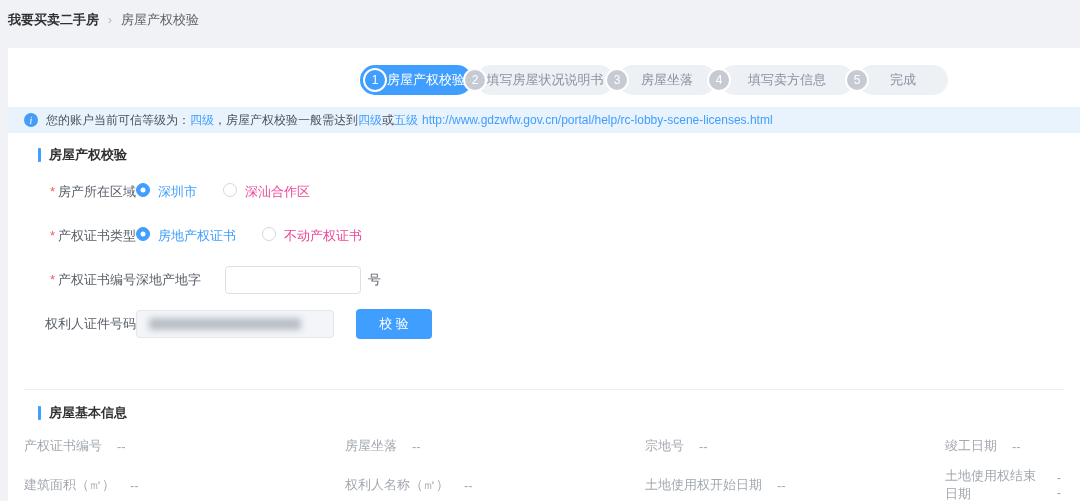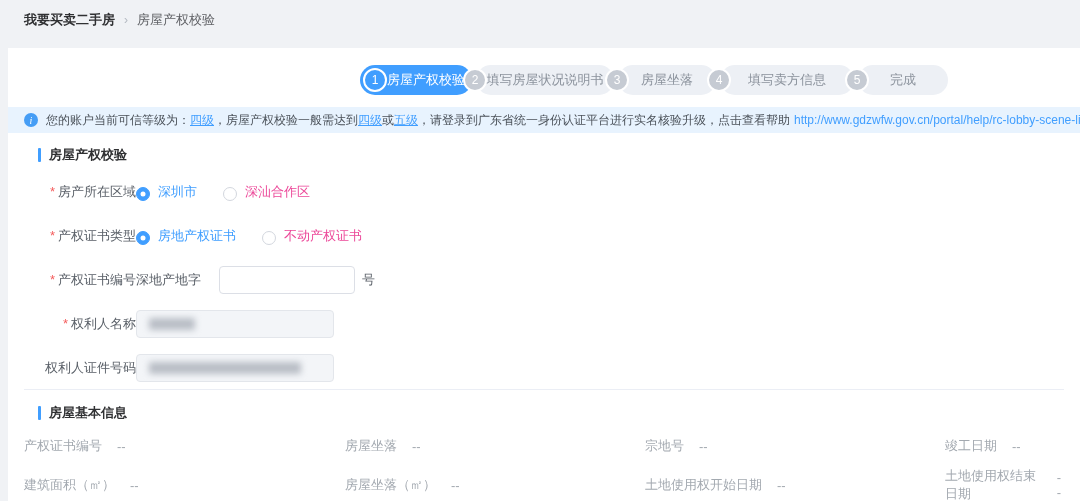"我要买卖二手房" .crumb-bar { padding-left: 24px -> 8px }
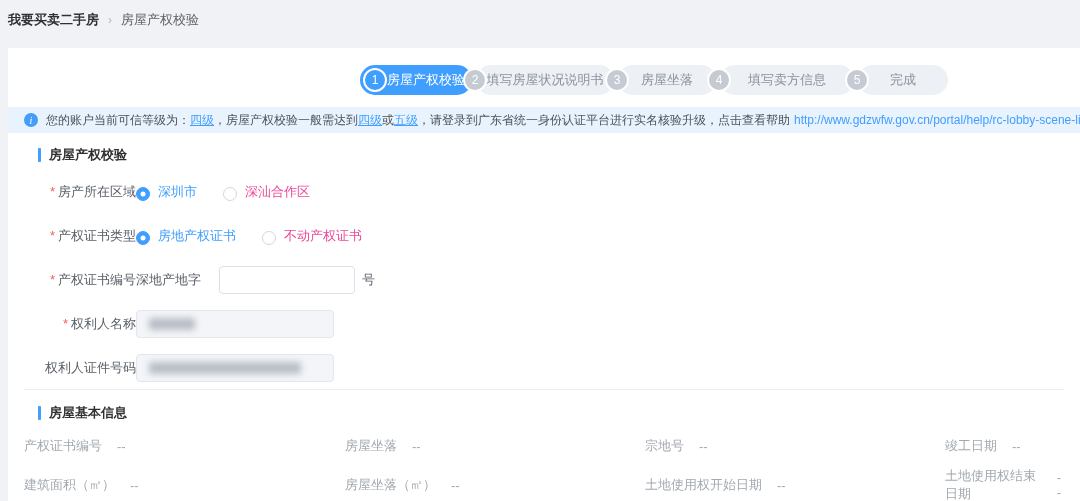"四级" .blue { text-decoration: underline -> none }
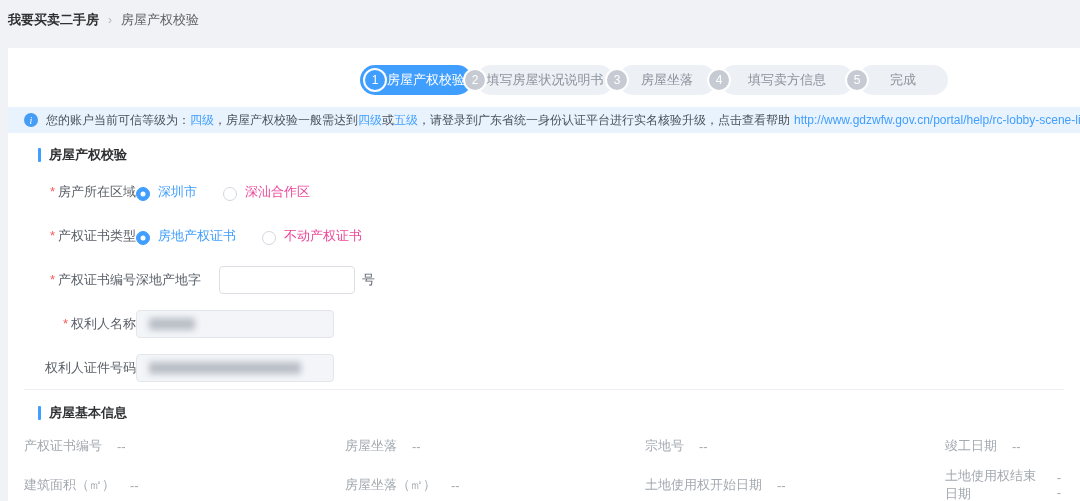"，请登录到广东省统一身份认证平台进行实名核验升级，点击查看帮助" span { html: <span>，请登录到广东省统一身份认证平台进行实名核验升级，点击查看帮助</span> -> none }
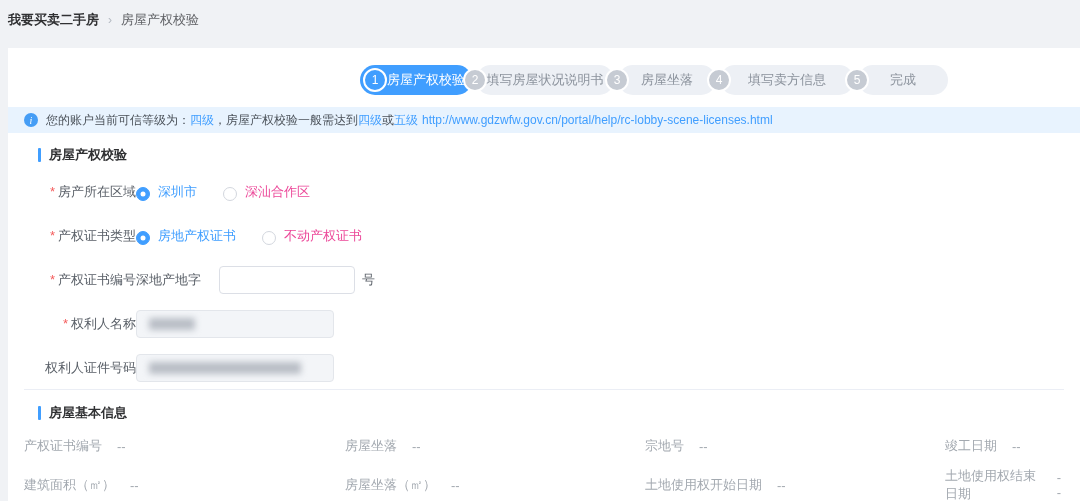"深圳市" .radio-item { align-items: flex-end -> flex-start }
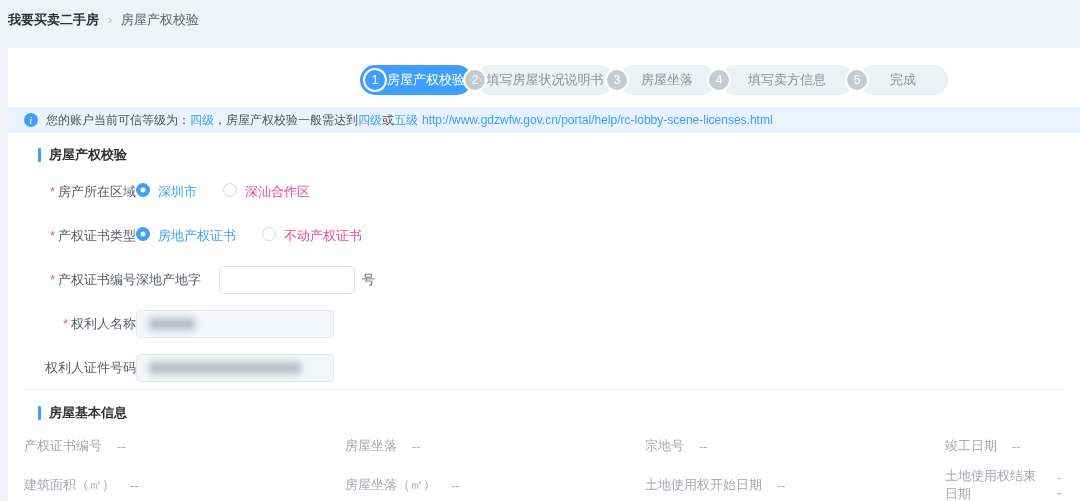"深地产地字" .affix.pre { margin-right: 18px -> 24px }
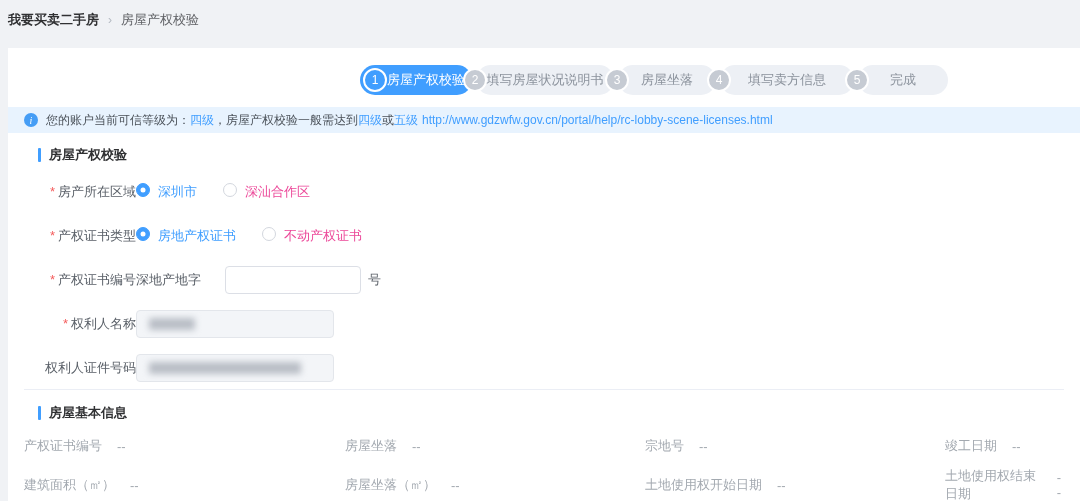"* 权利人名称" div.frow { html: <div> <div> <span>*</span><span>权利人名称</span> </div> <div> <span></span> </div> </div> -> none }
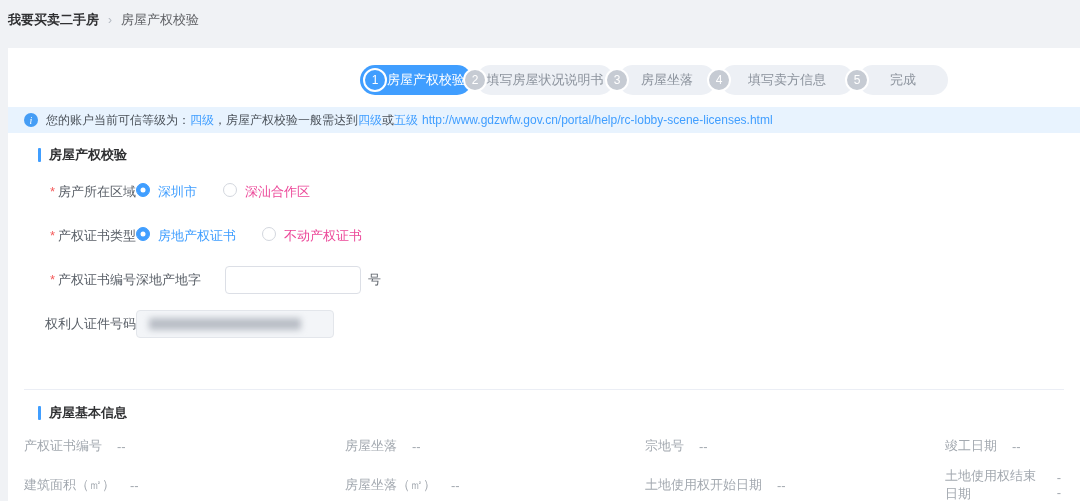"校 验" button.verify-btn { html: none -> <button>校 验</button> }
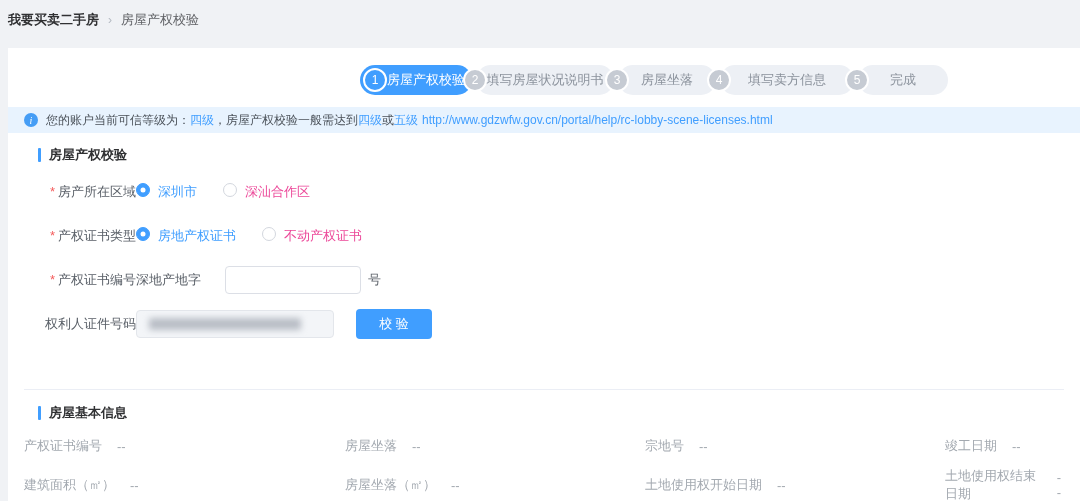"房屋坐落（㎡）" span.lbl { text: 房屋坐落 -> 权利人名称 }
